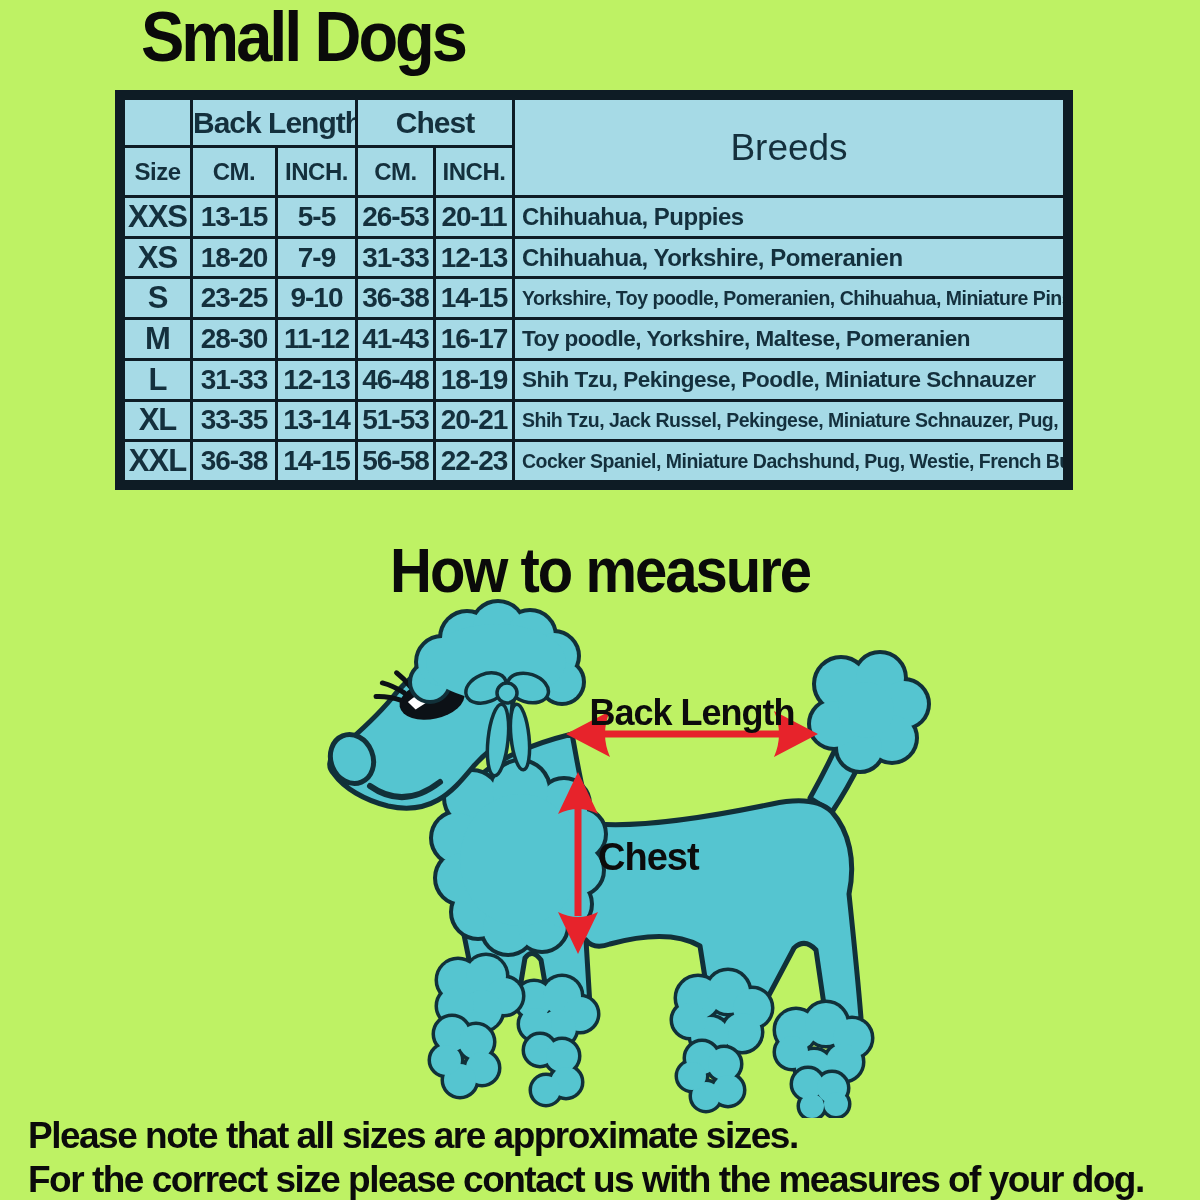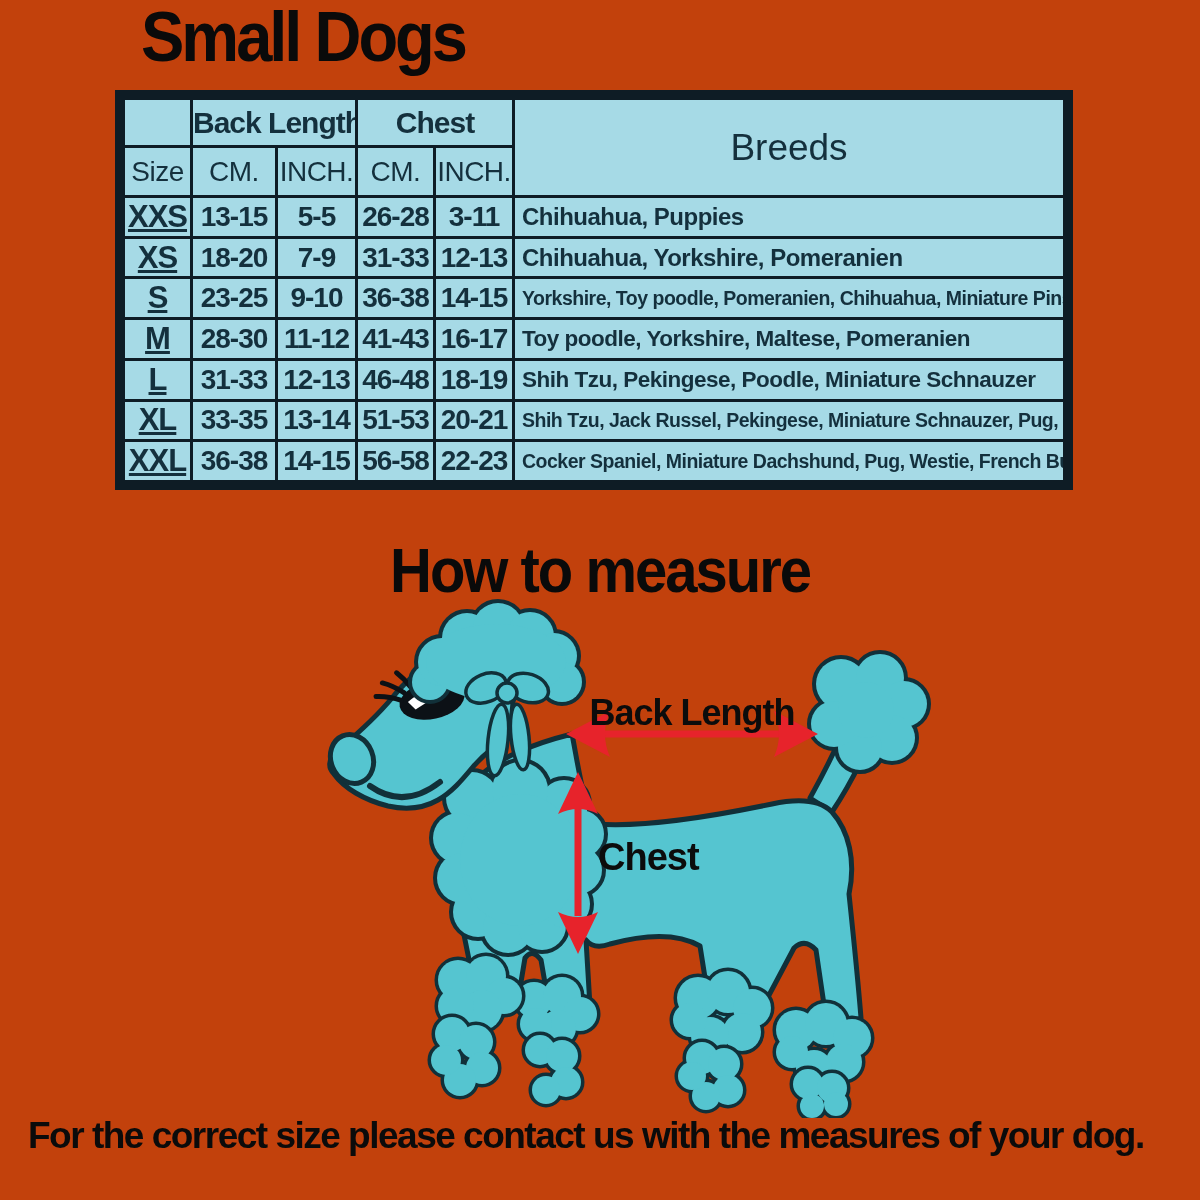"Small Dogs" .page { background: #c2410c -> #bef264 }
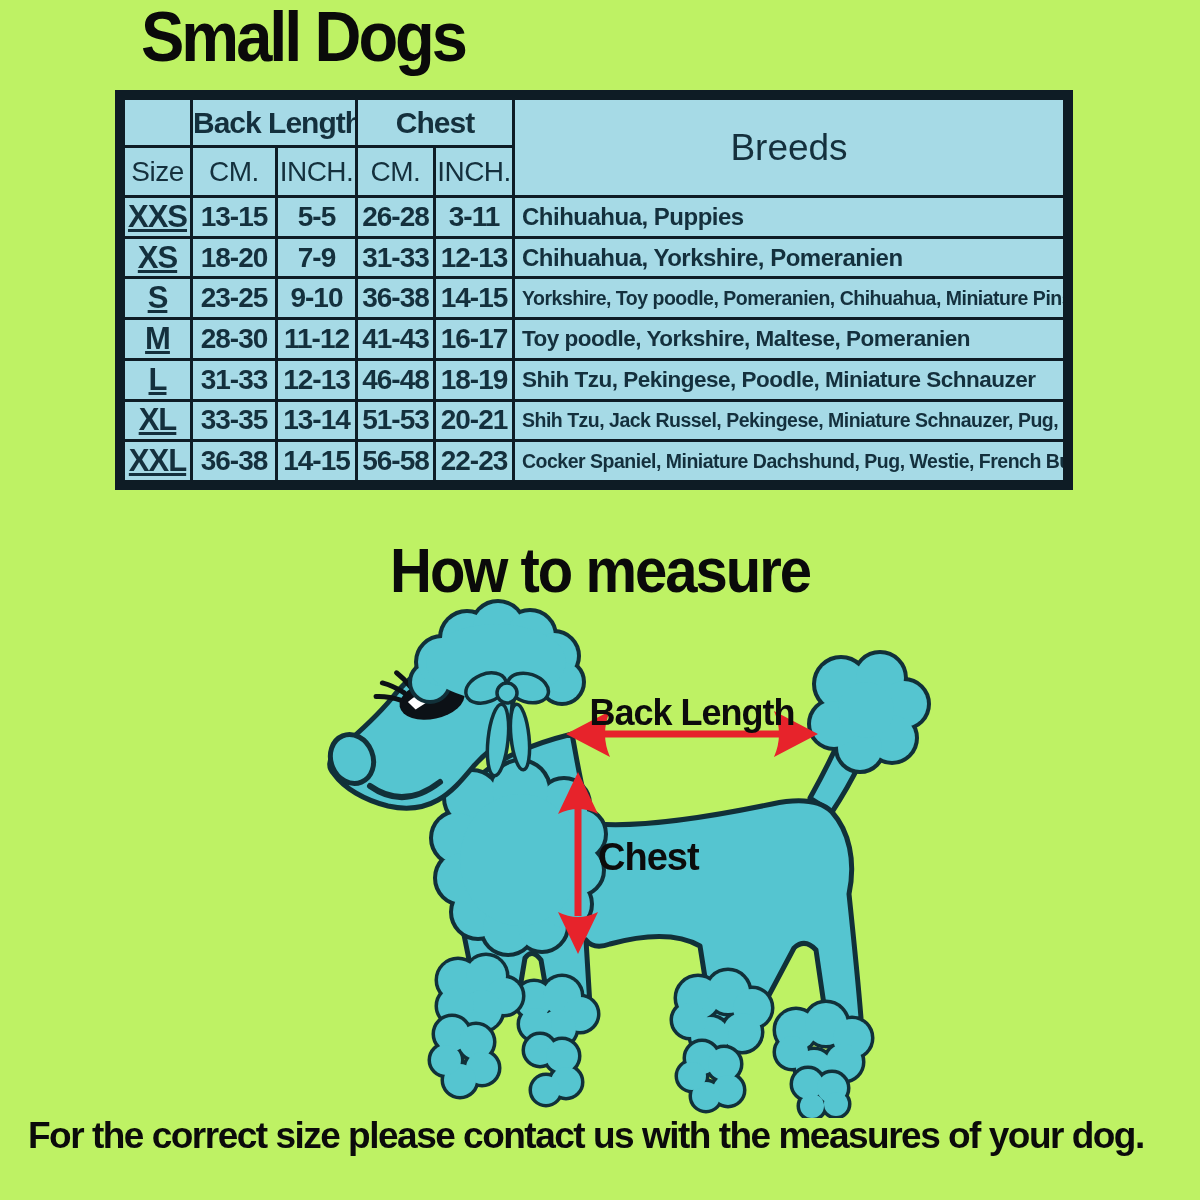"Size" .th-red { font-size: 28px -> 24px; font-weight: normal -> bold }
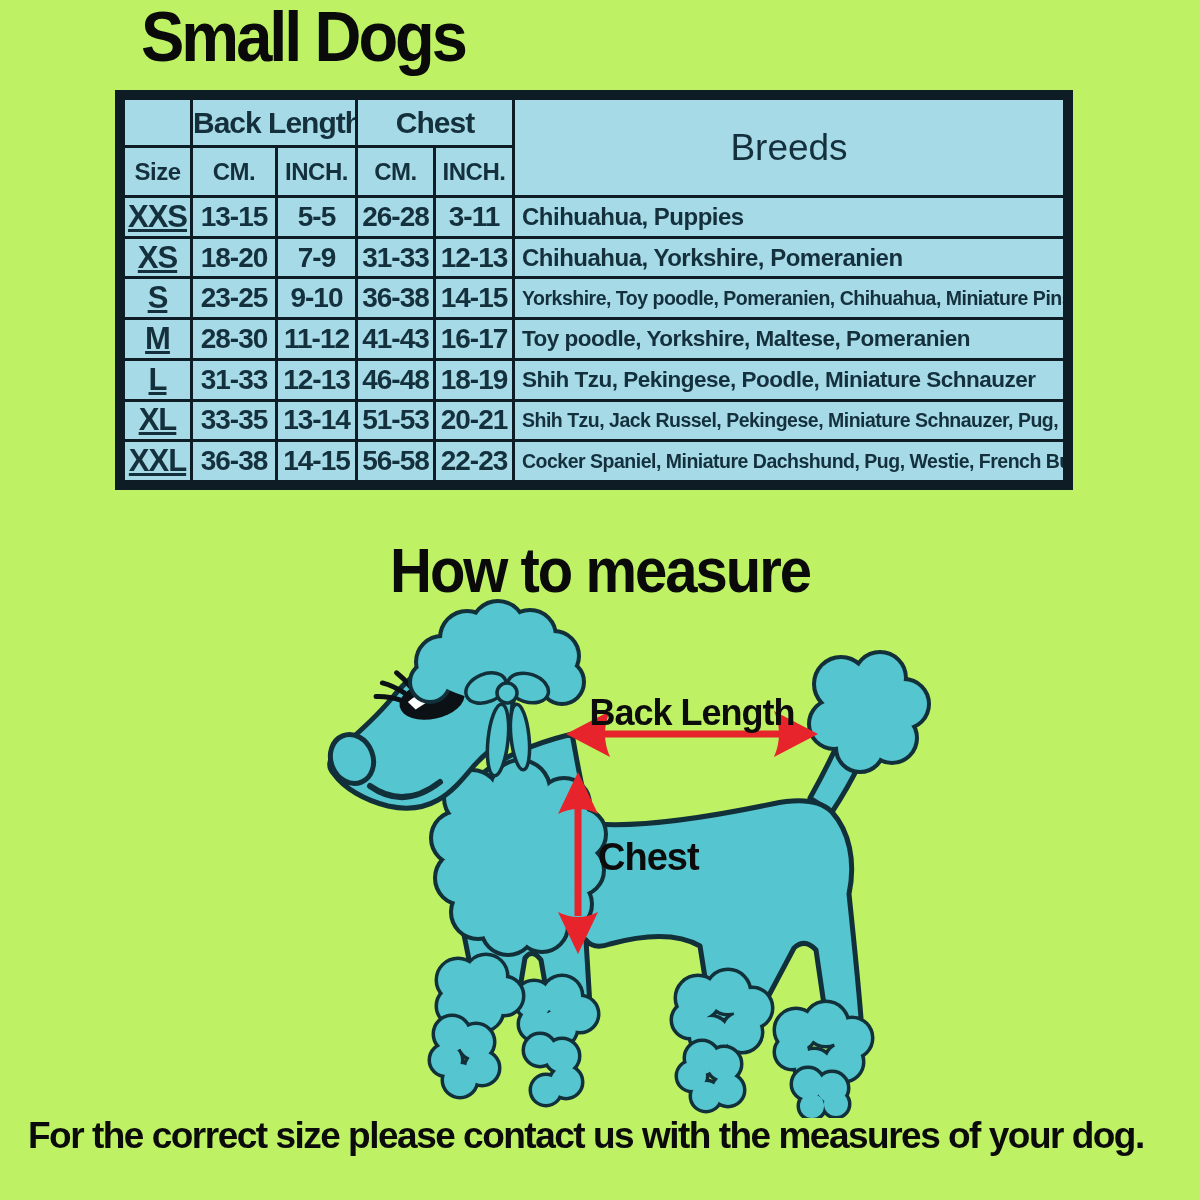"XXS" .td-size { text-decoration: underline -> none }
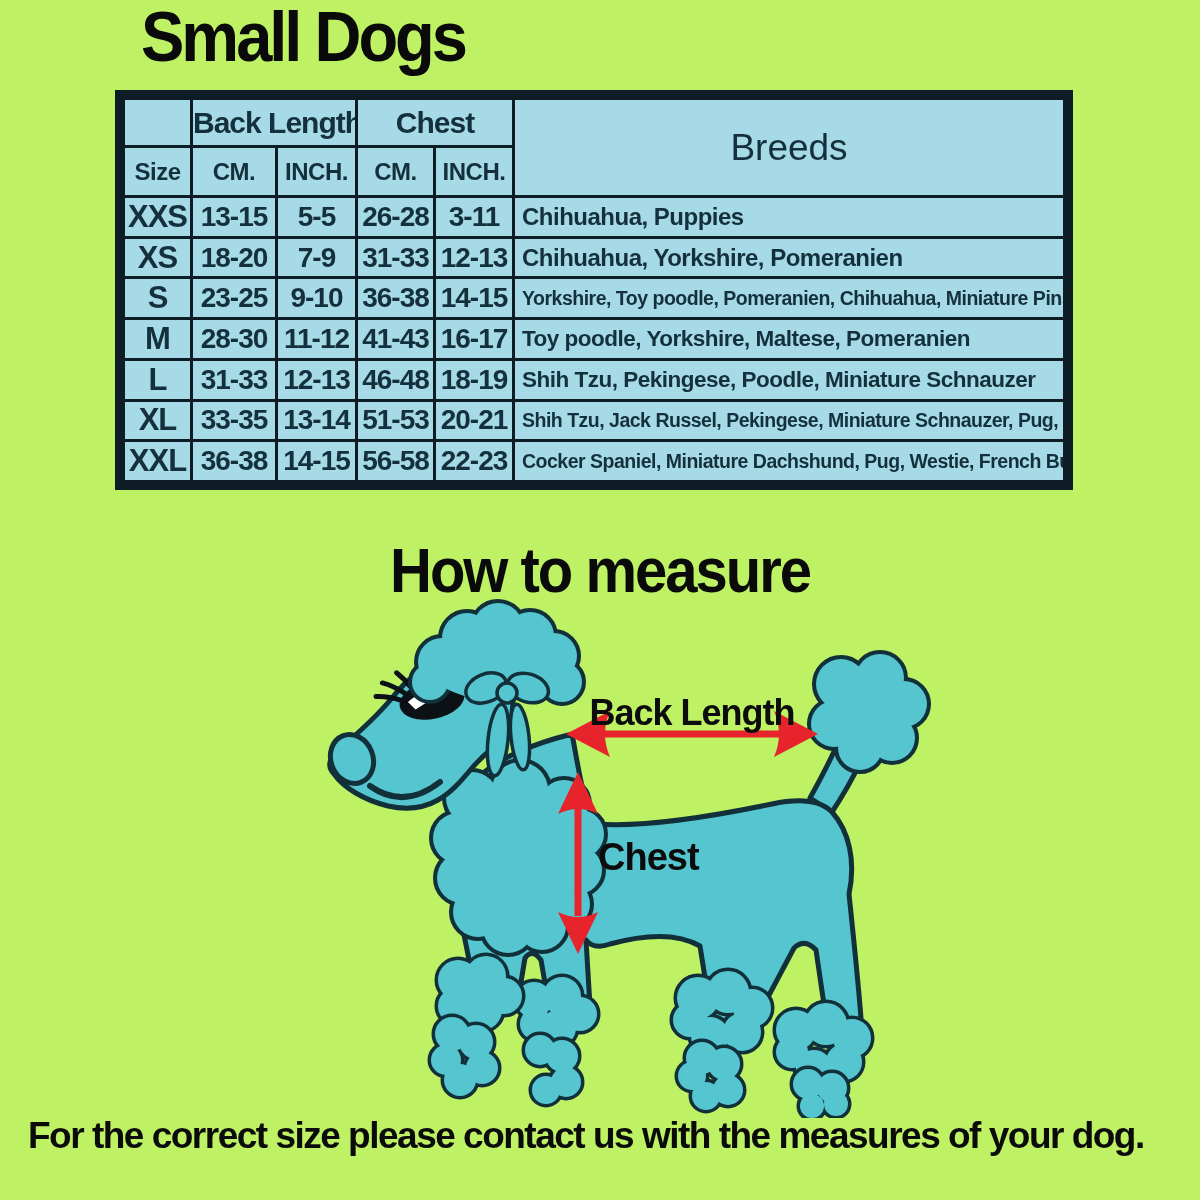"26-28" td.td-num { text: 26-28 -> 26-53 }
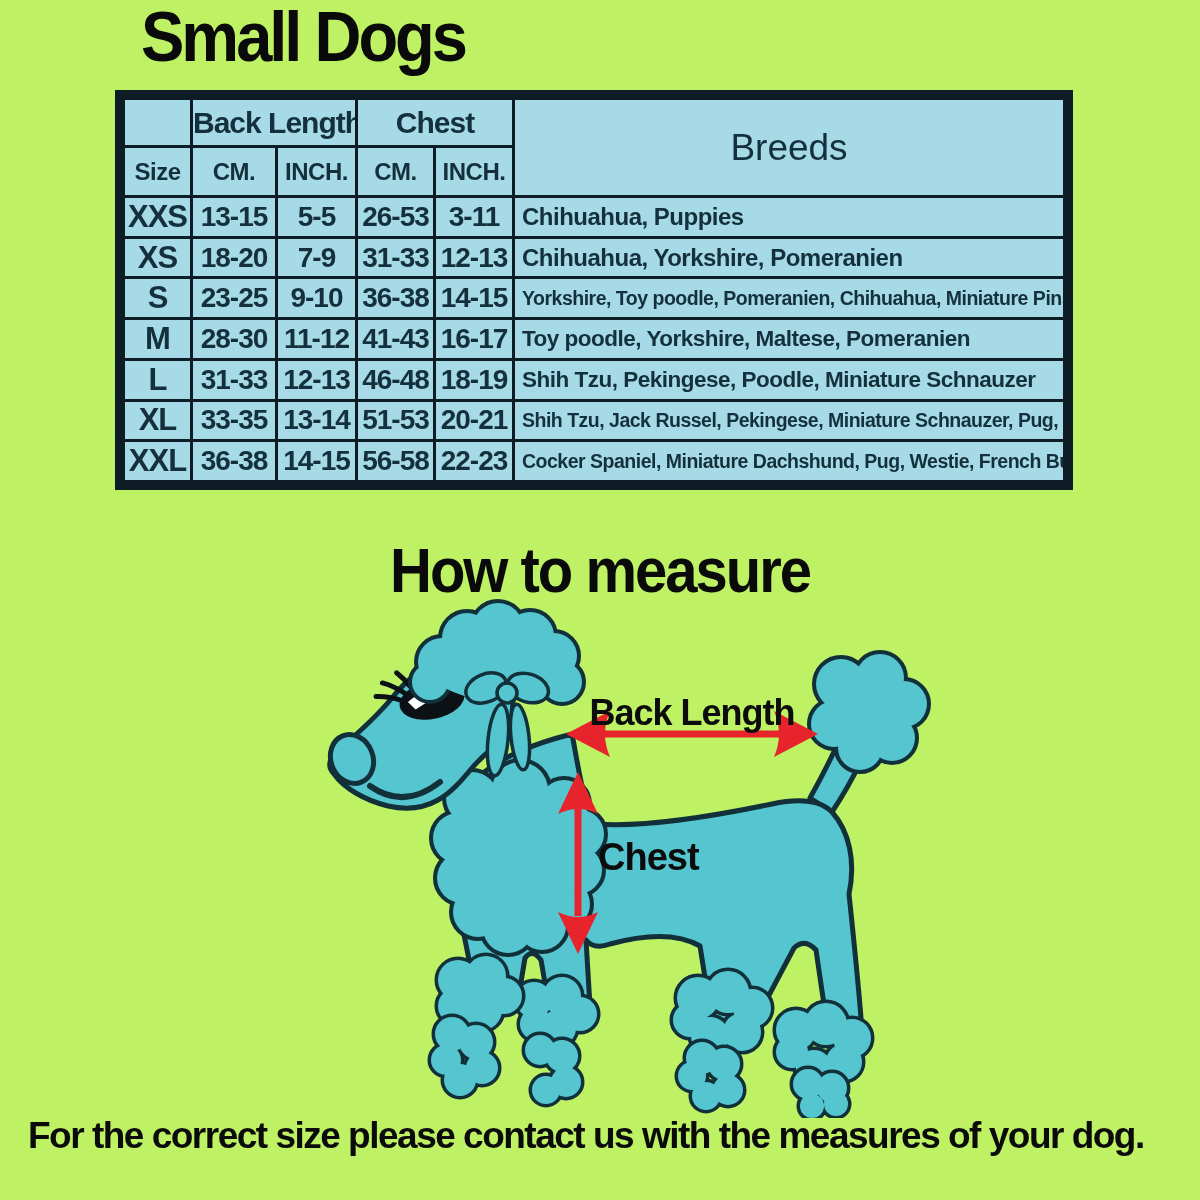"3-11" td.td-num { text: 3-11 -> 20-11 }
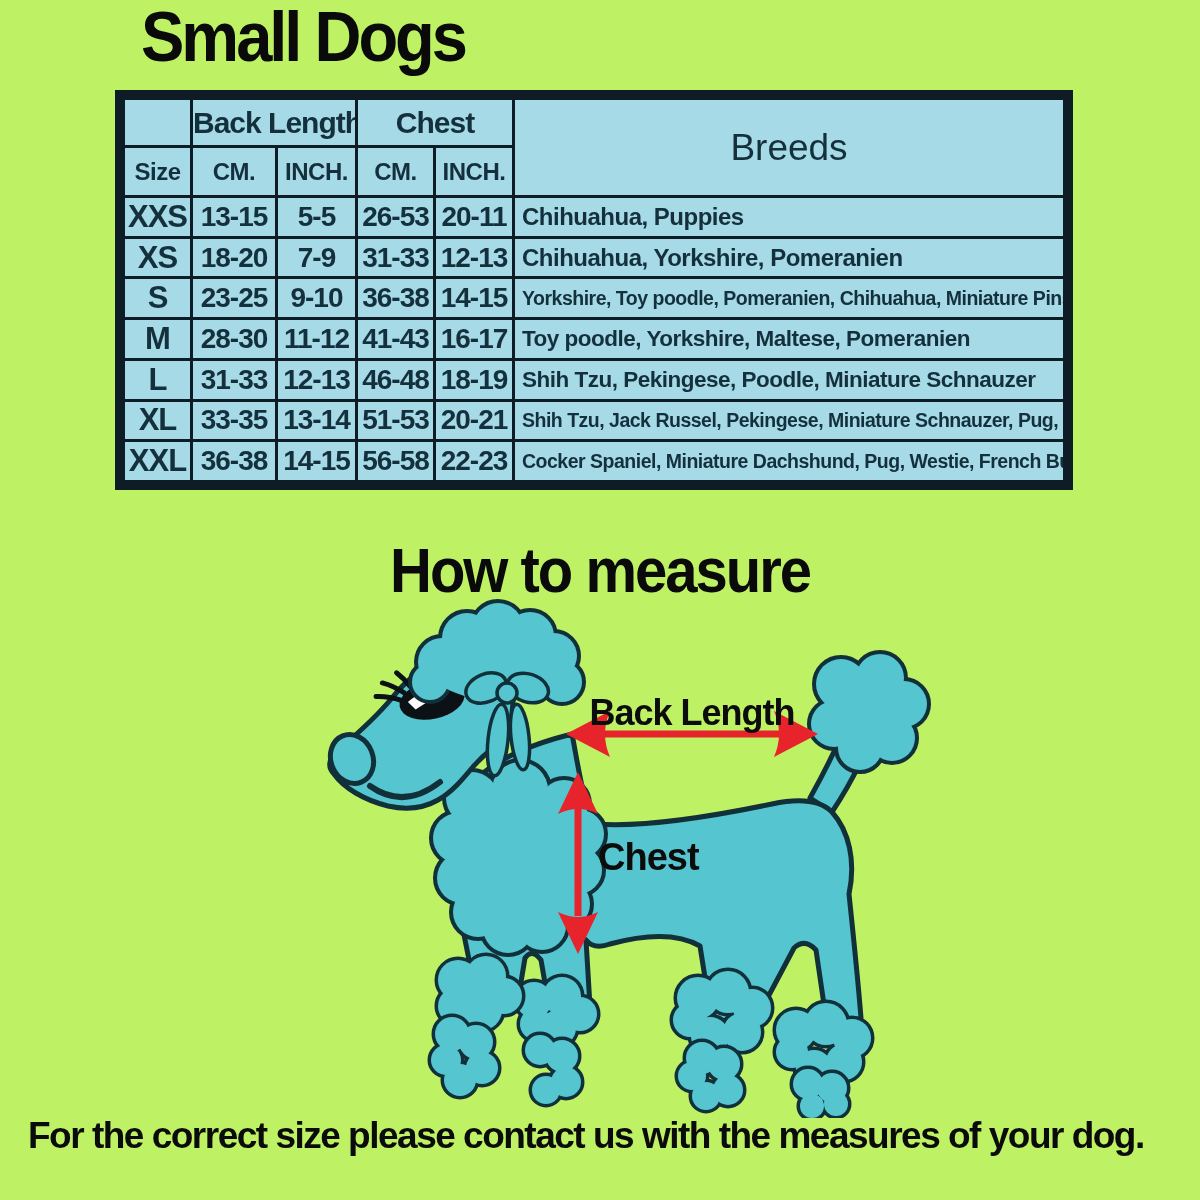"Please note that all sizes" div { html: none -> <div>Please note that all sizes are approximate sizes.</div> }
